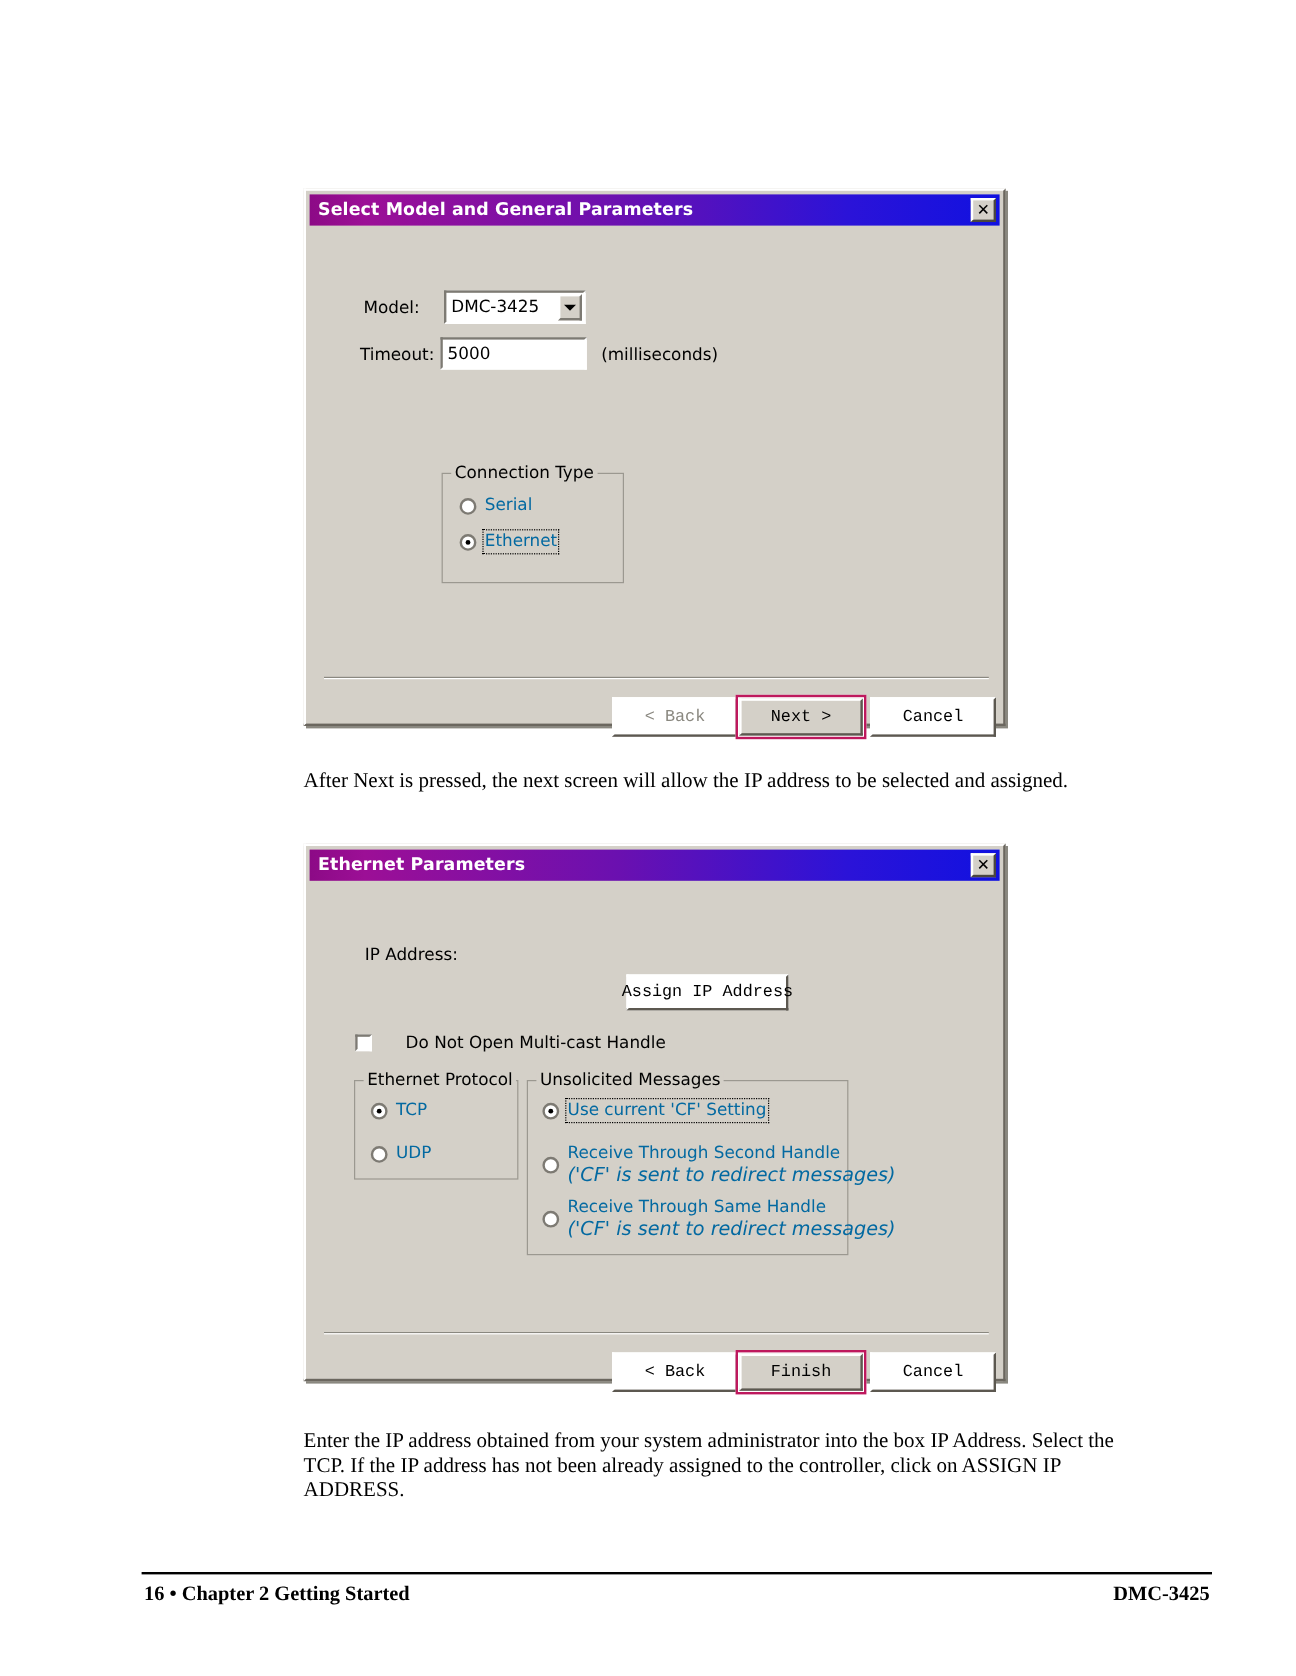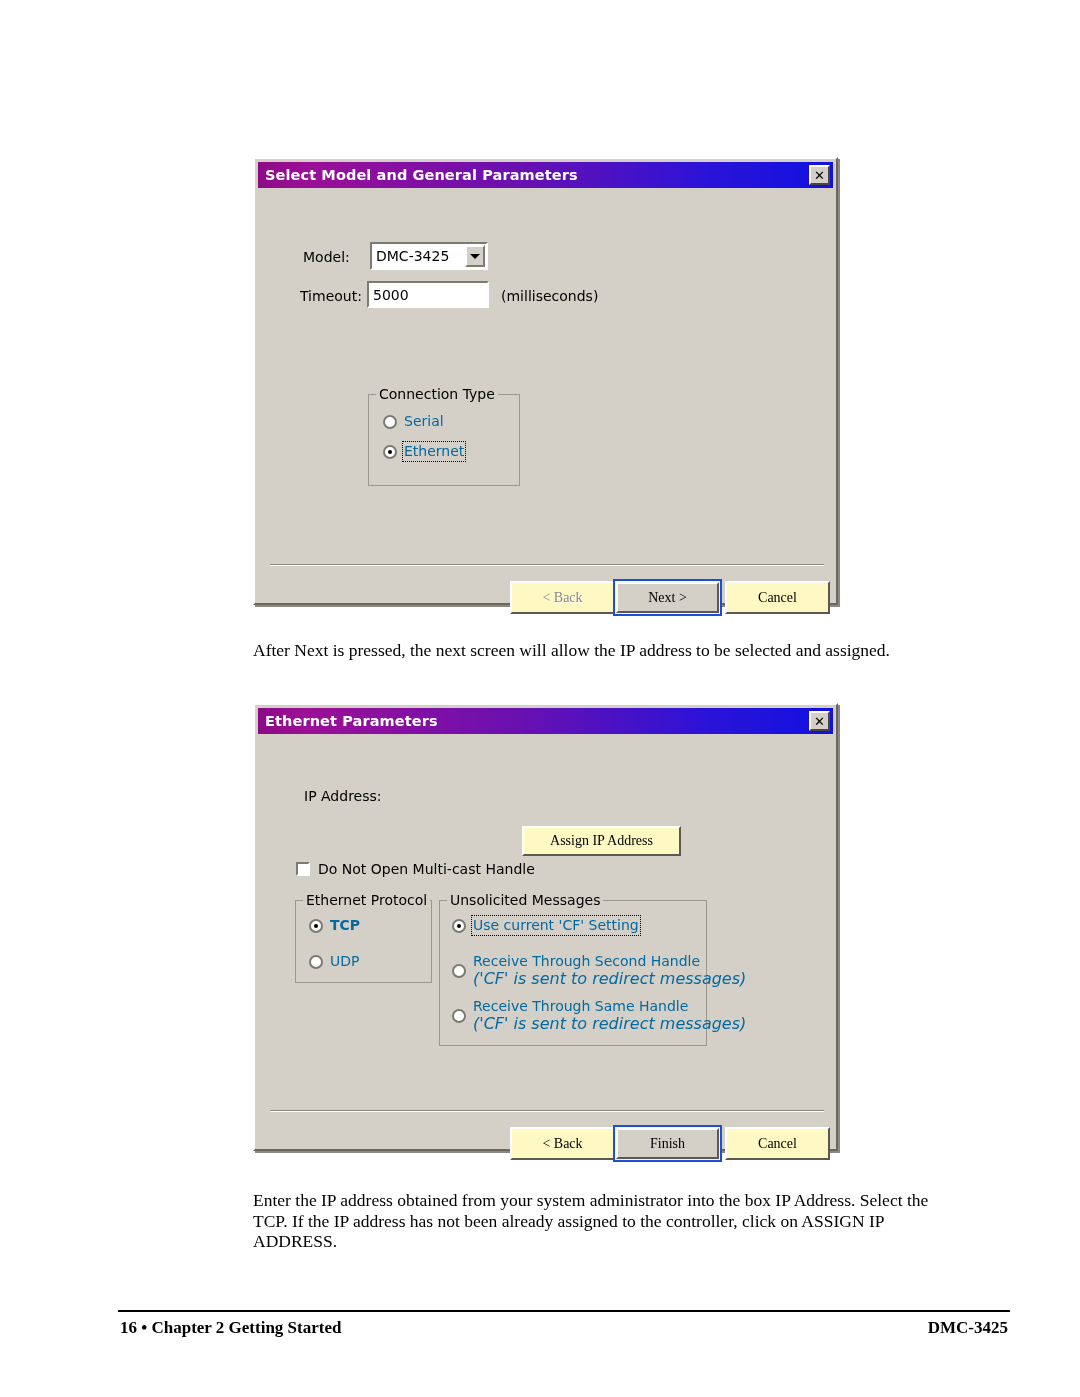"< Back" .btn { background: #fef9c3 -> #ffffff; font-family: Liberation Serif, serif -> Liberation Mono, monospace }
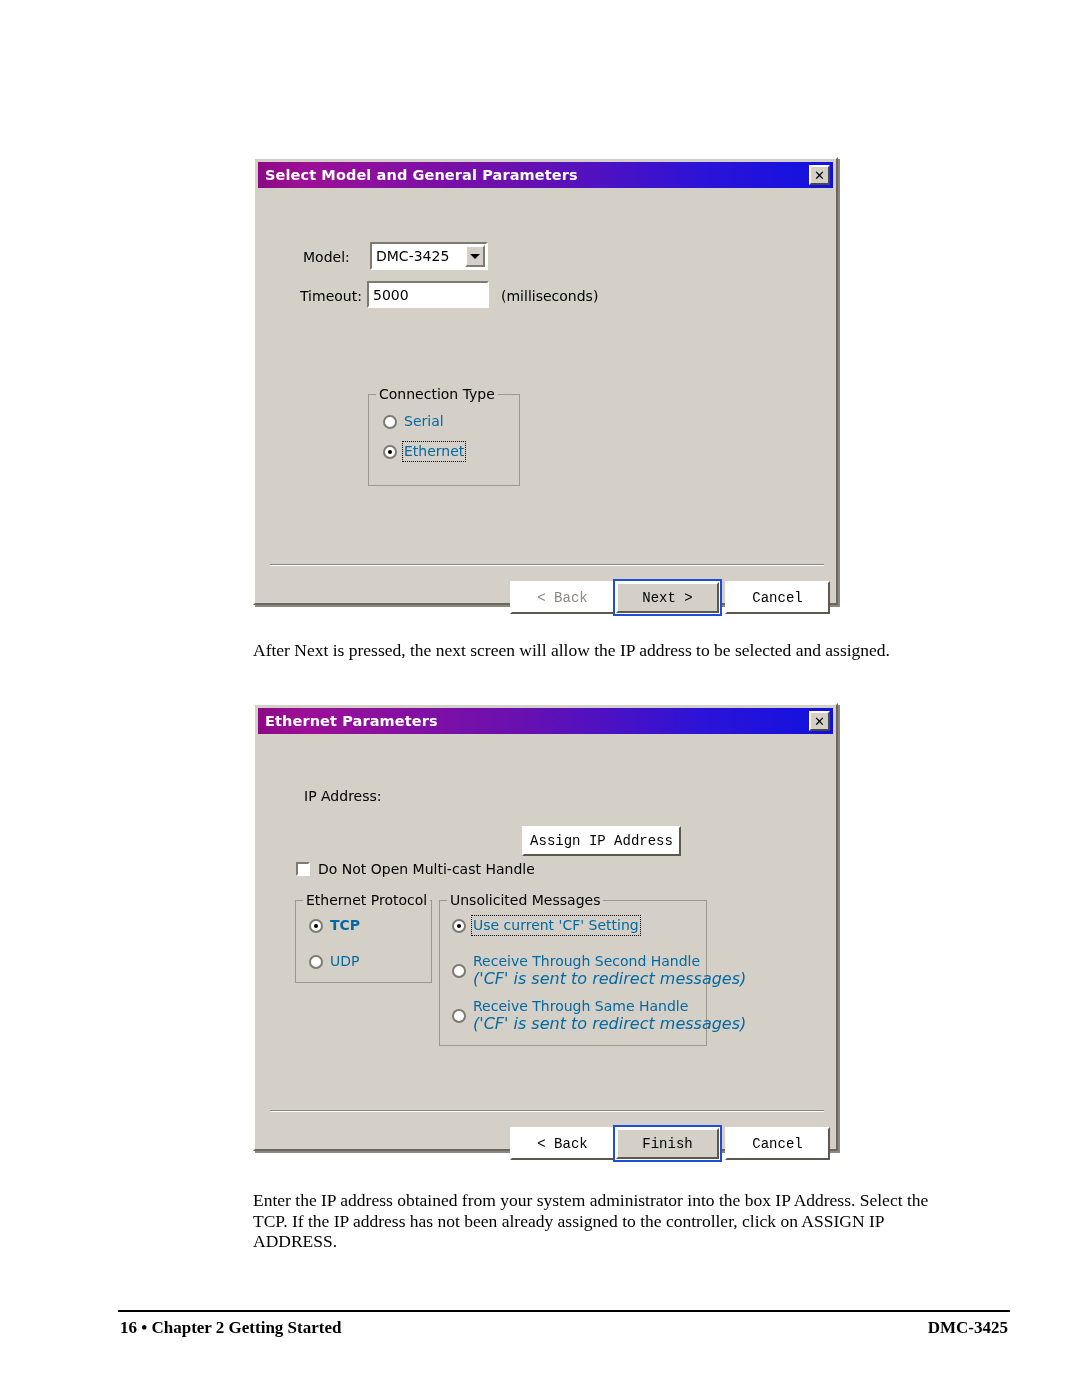"Next >" .btn.default { border: 2px solid #1d4ed8 -> 2px solid #be185d }
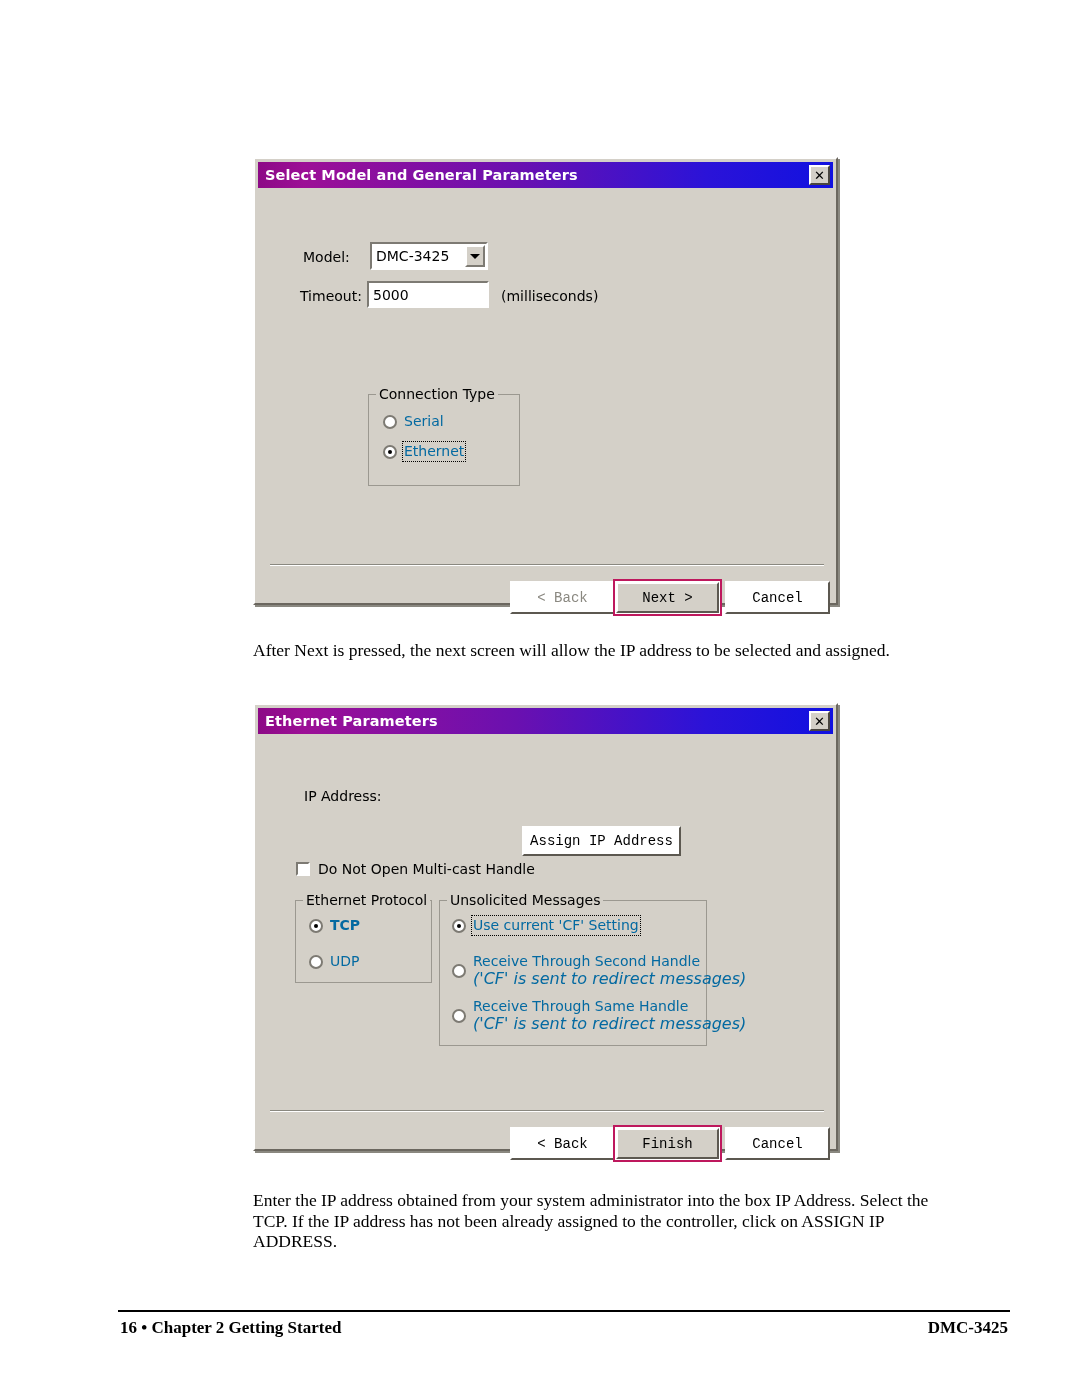"Assign IP Address" div.btn { top: 92px -> 78px; width: 159px -> 135px }
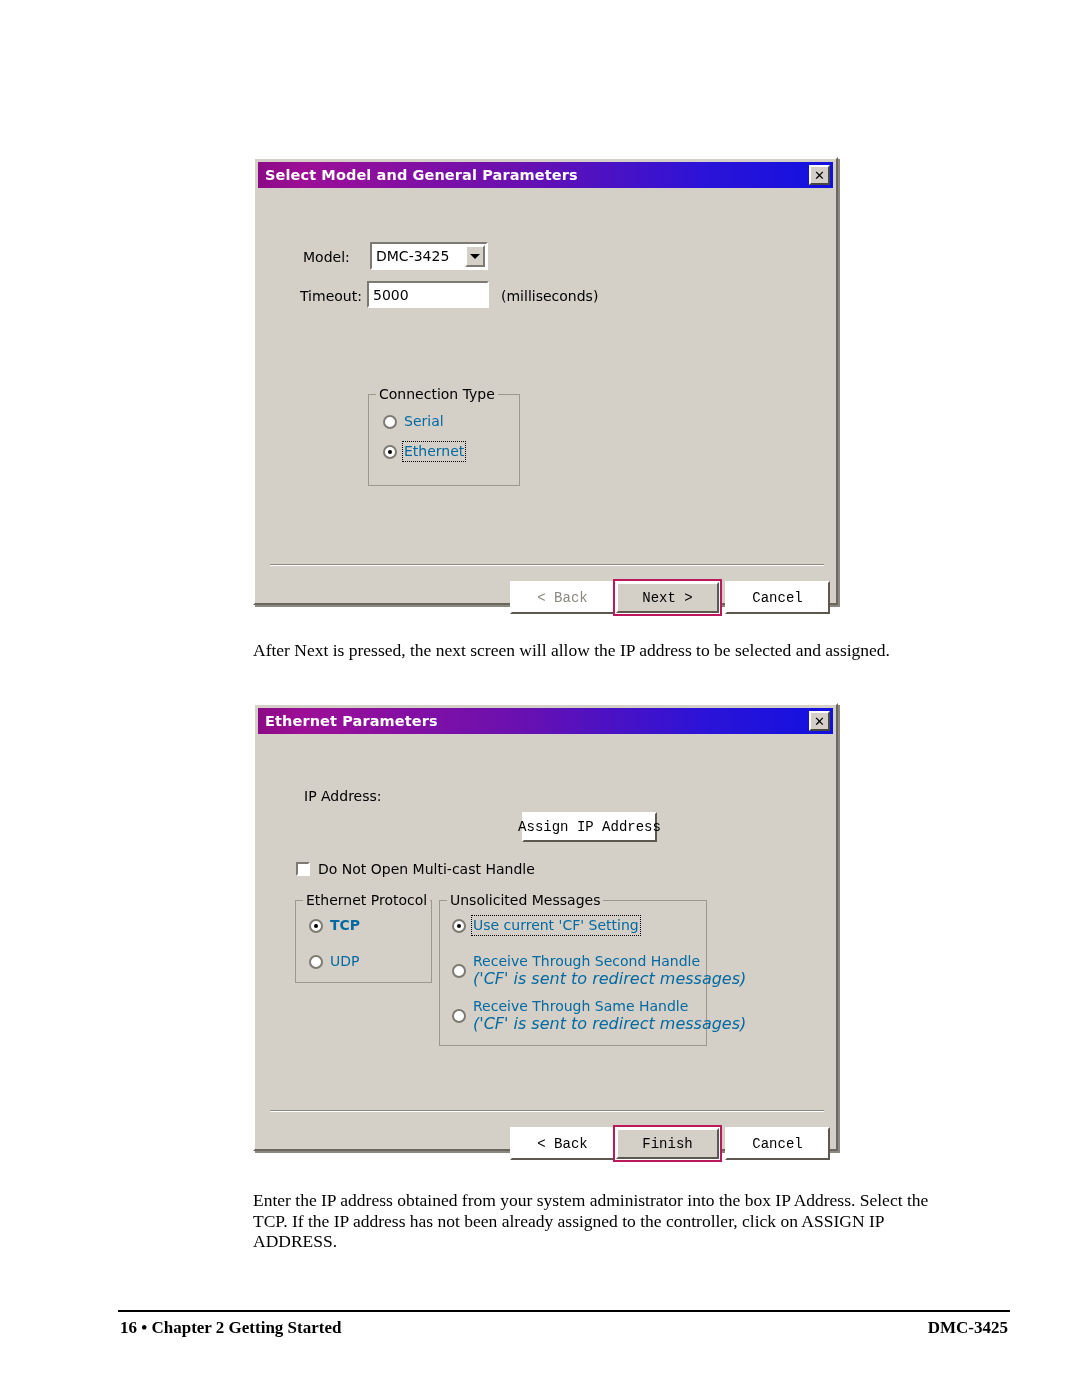"Do Not Open Multi-cast Handle" .checkbox { gap: none -> 20px }
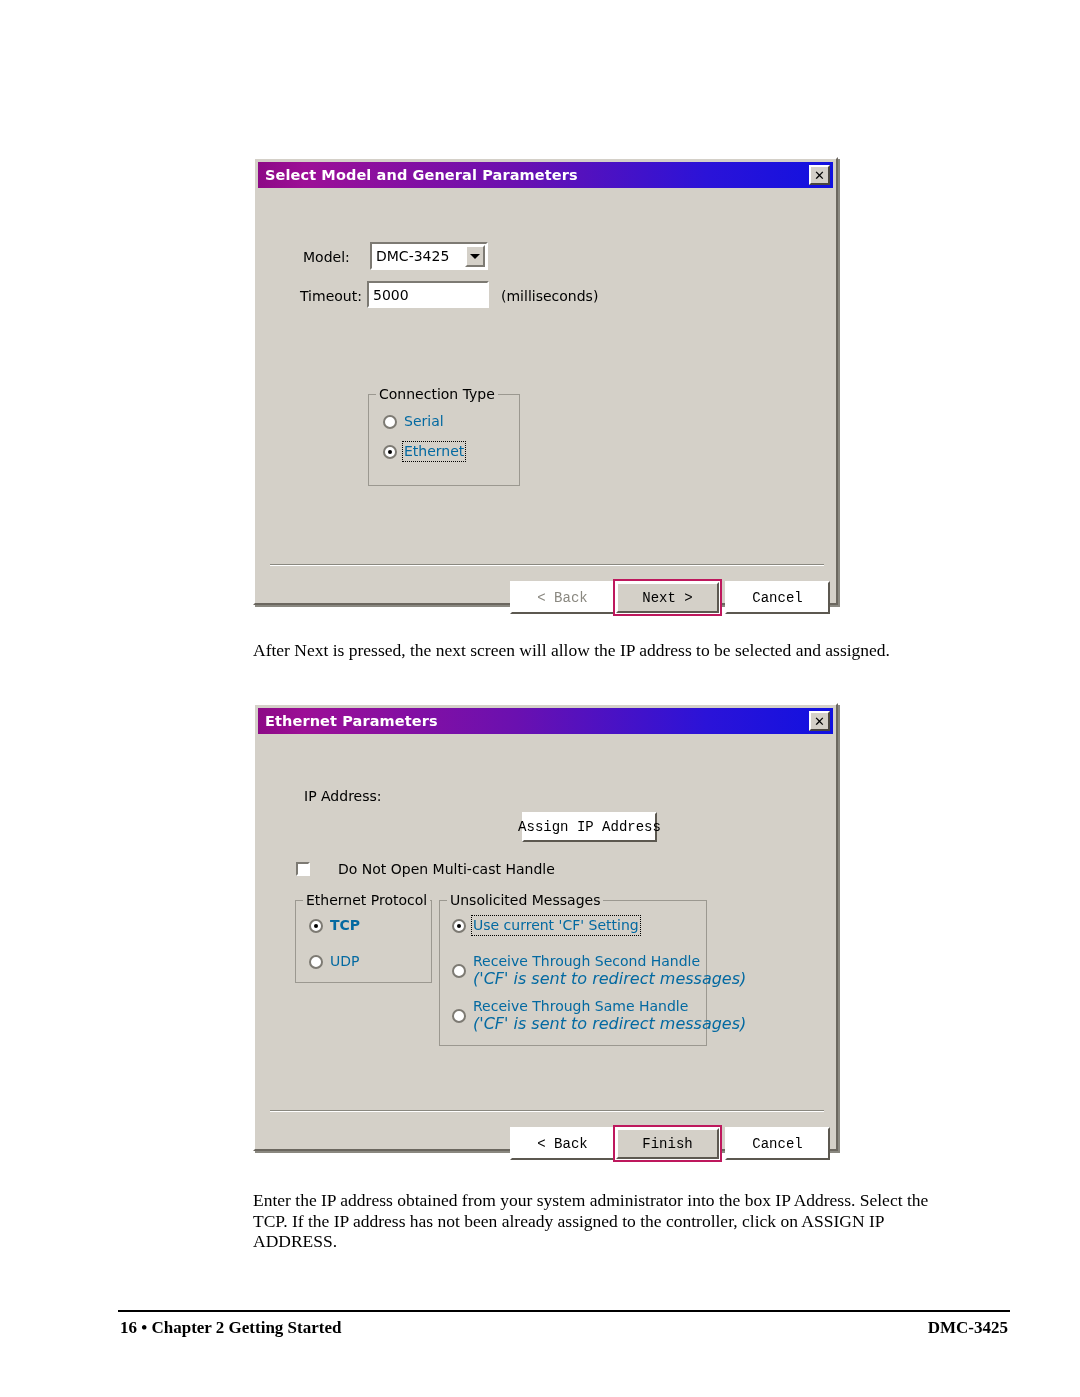"TCP" div.radio { font-weight: bold -> none }
